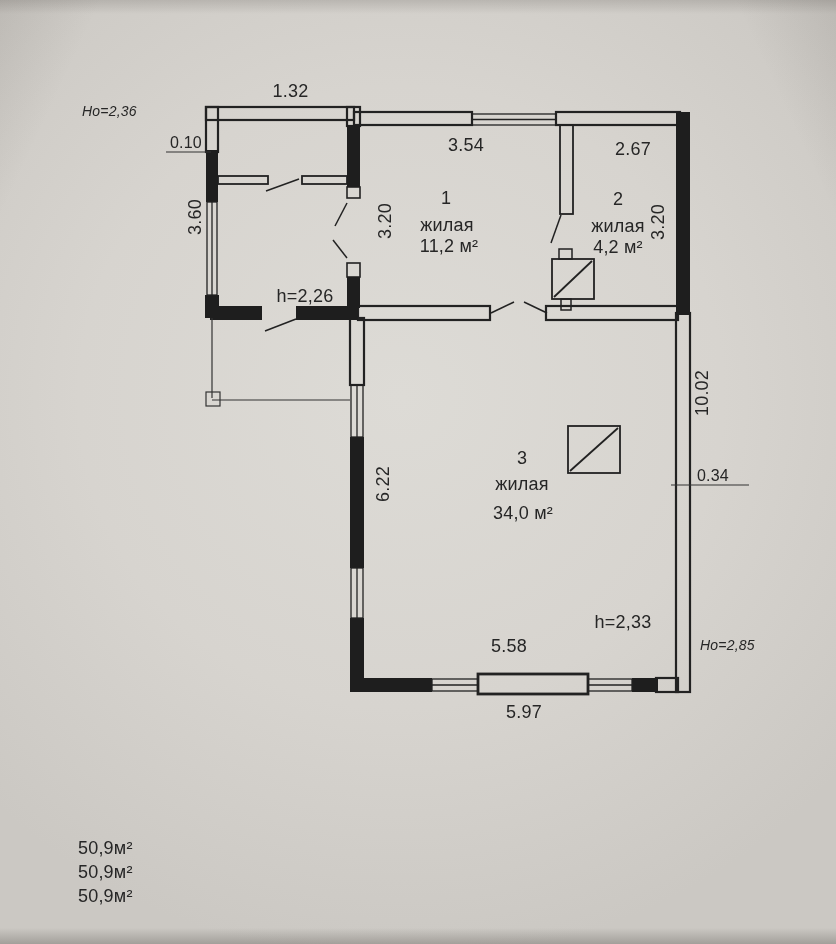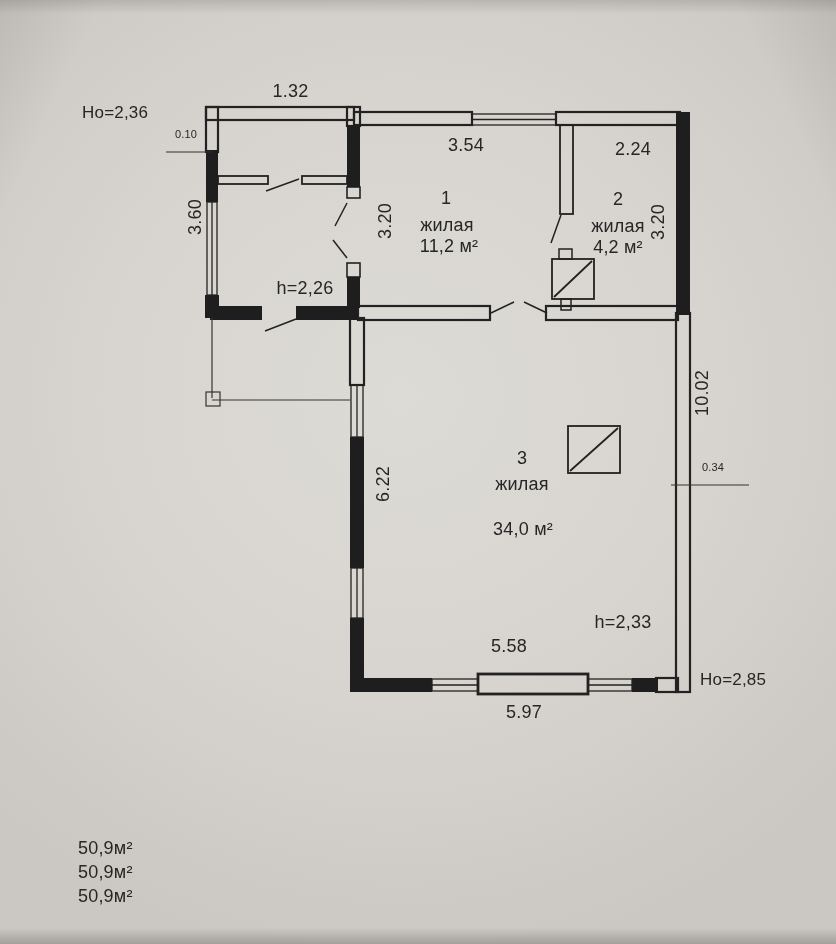"Но=2,36" .t.big { font-size: 17px -> 14px; font-style: none -> italic }
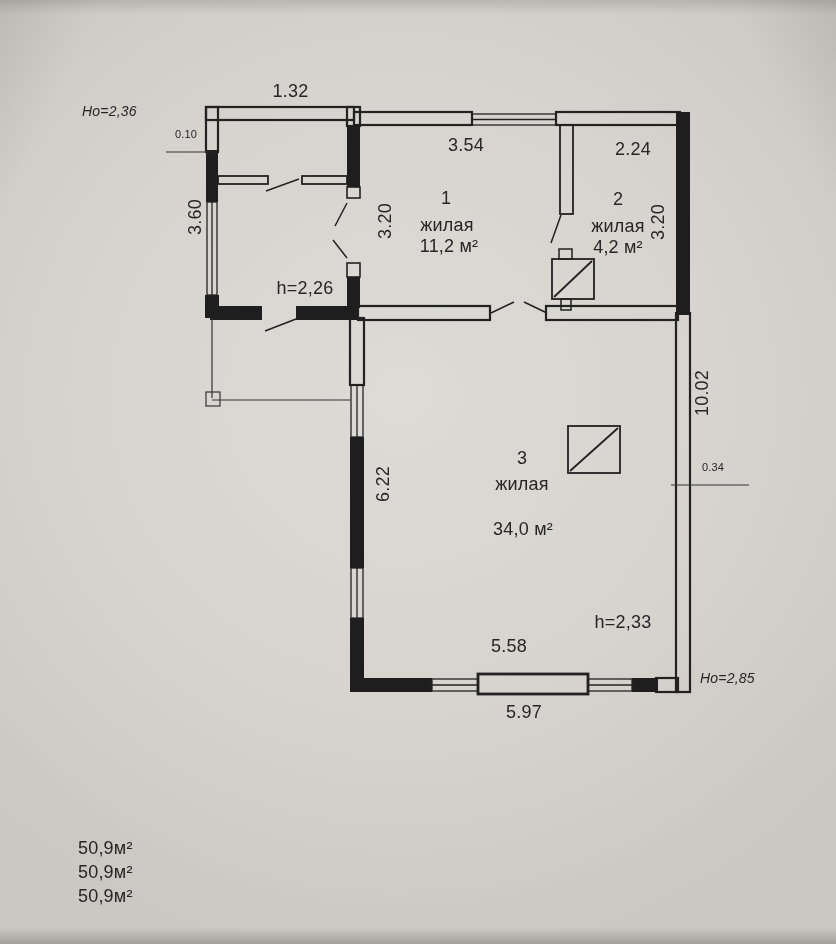"0.10" .t.small { font-size: 11px -> 16px; margin-top: none -> 6px }
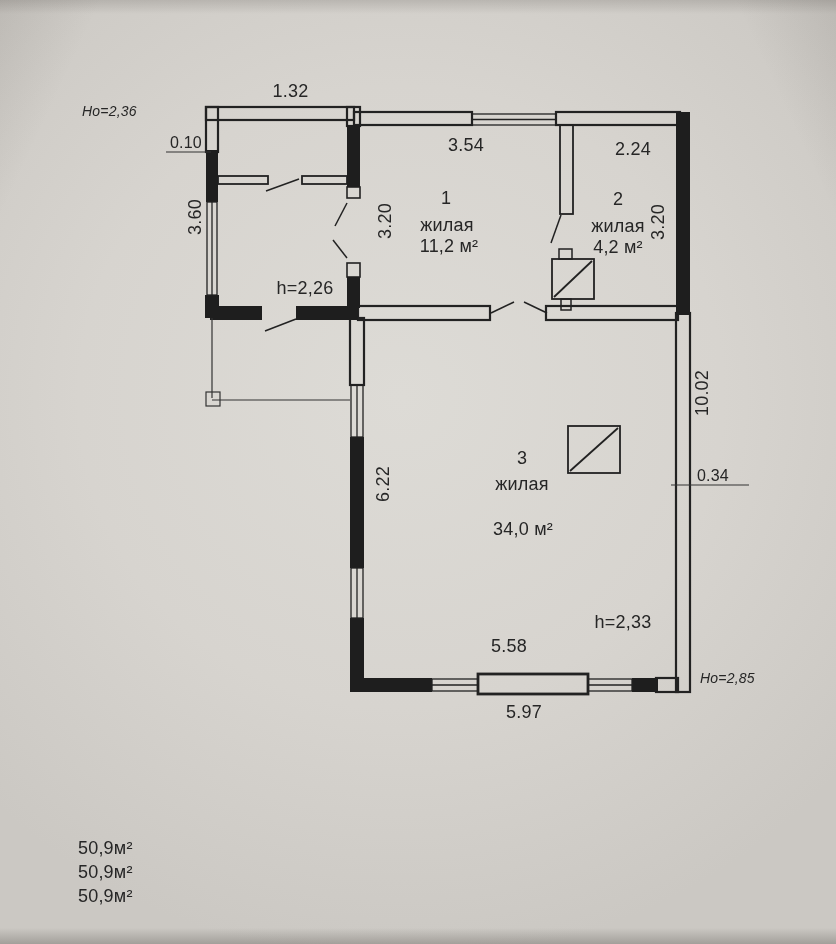"2.24" div.t { text: 2.24 -> 2.67 }
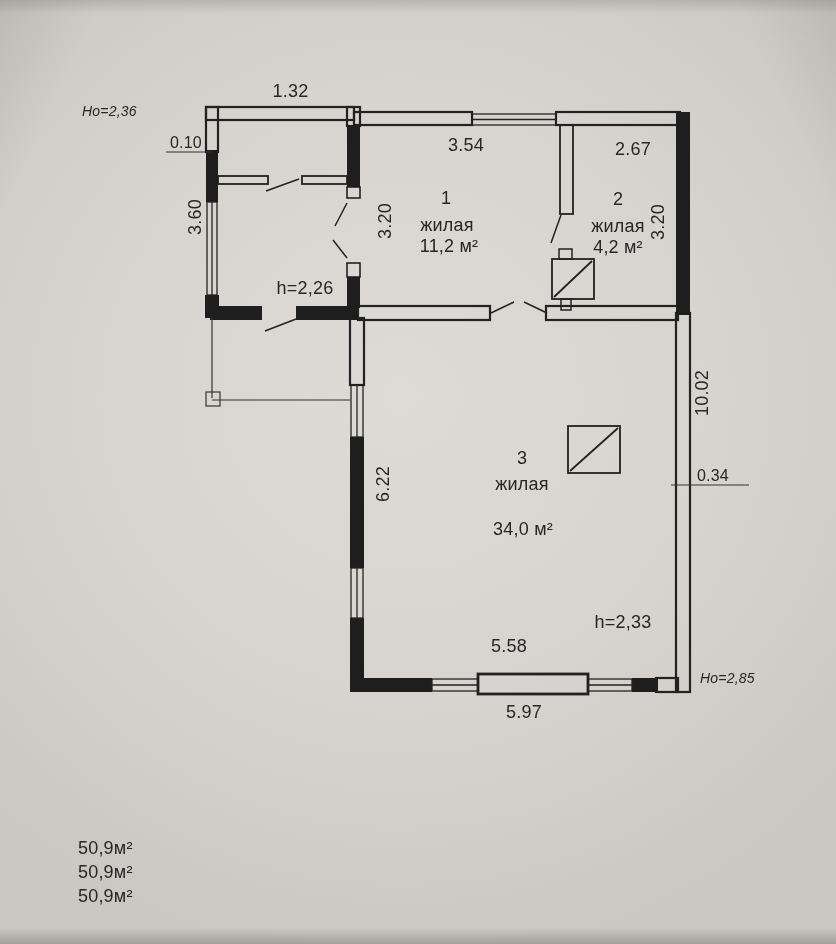"h=2,26" div.t { top: 279px -> 287px }
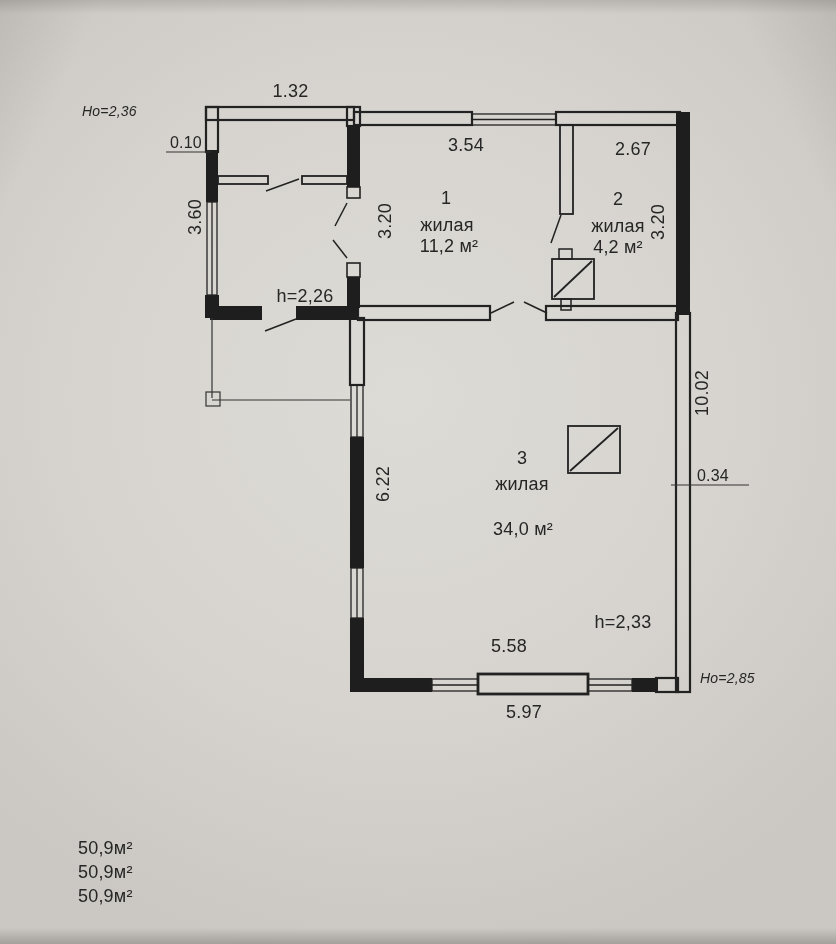"34,0 м²" div.t { top: 520px -> 504px }
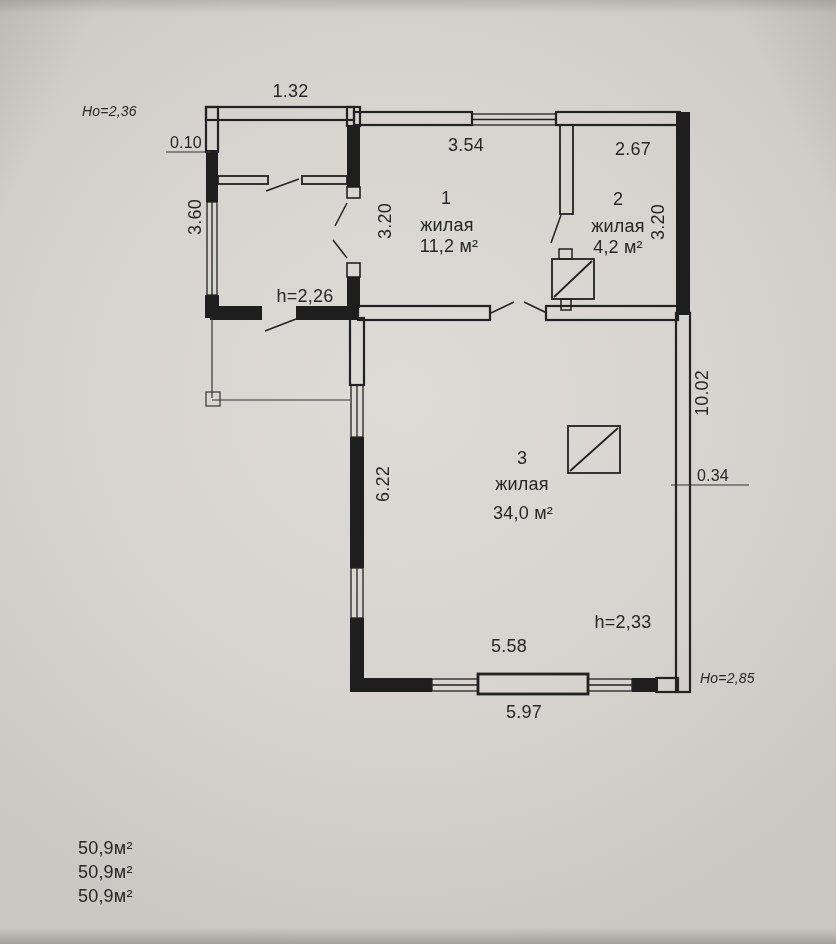"Но=2,85" div.t { top: 671px -> 638px }
